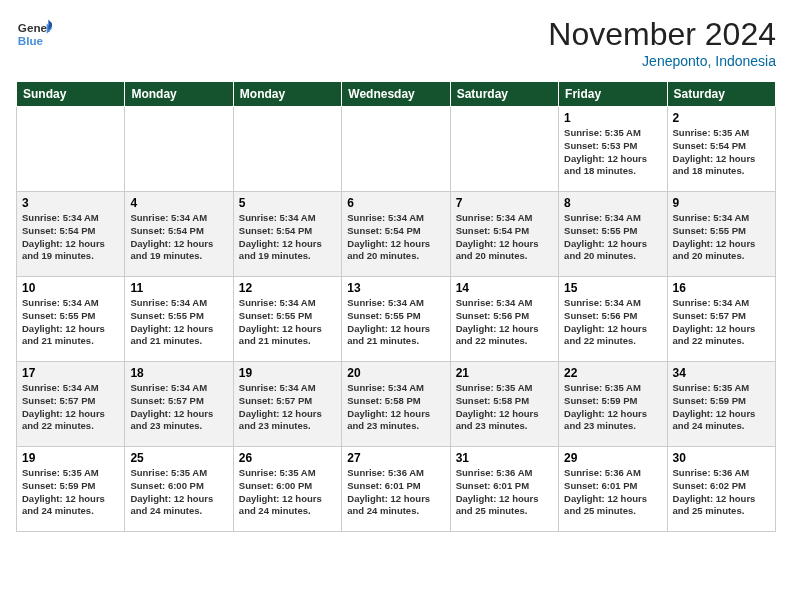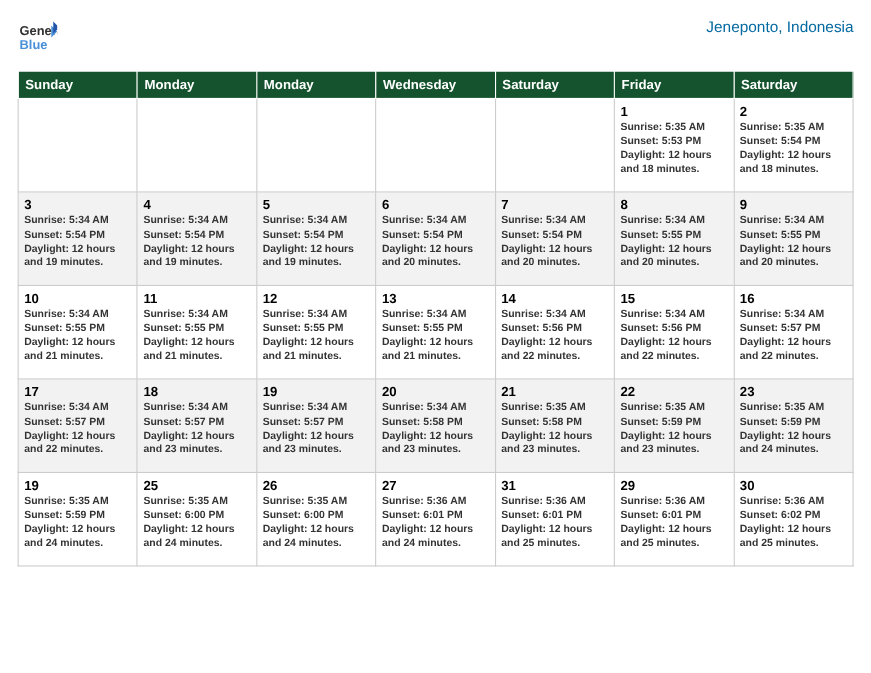"November 2024" div.month-title { html: none -> <div>November 2024</div> }
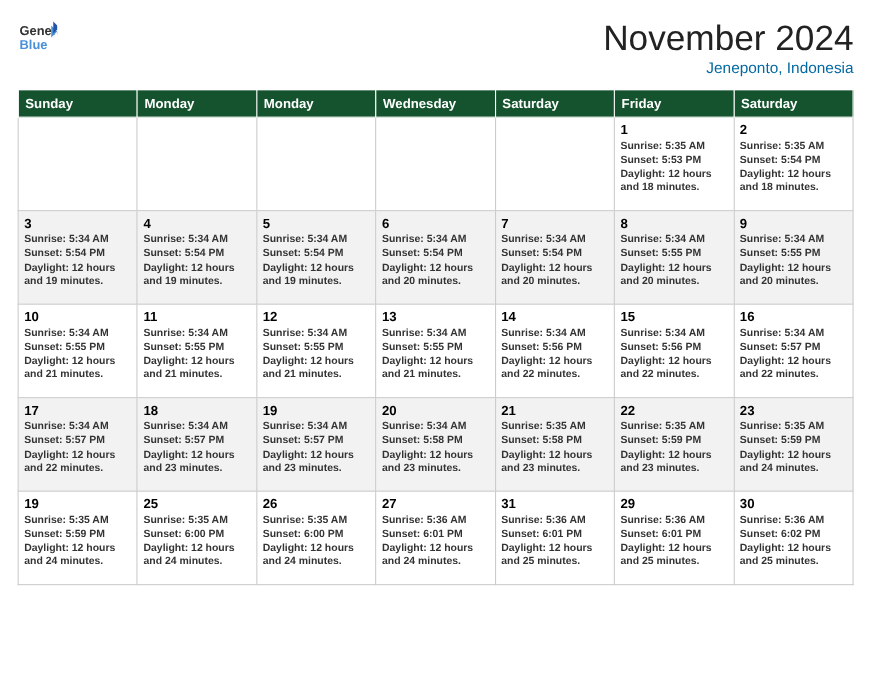"23" span.day-num { text: 23 -> 34 }
